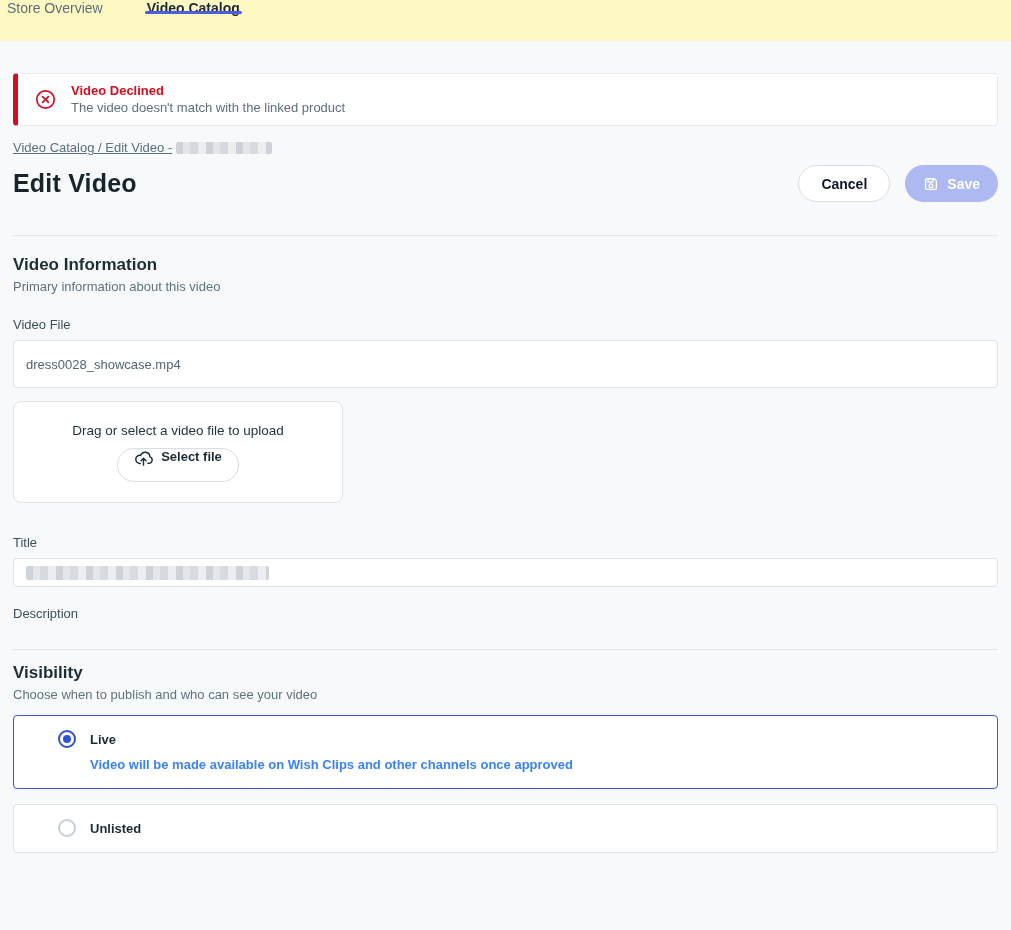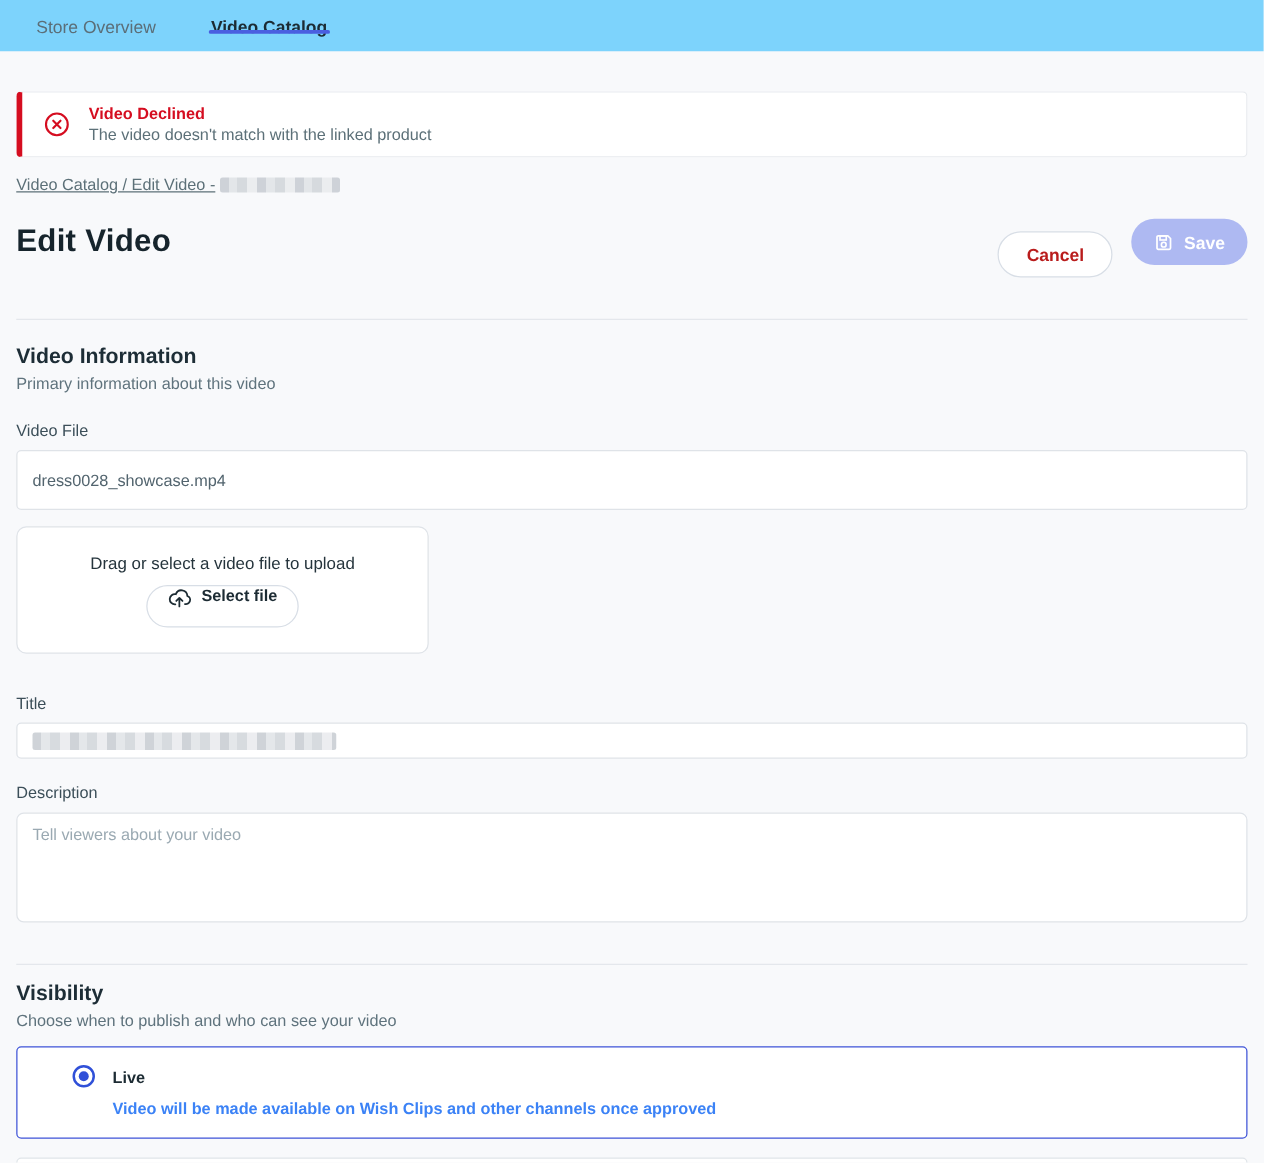"Store Overview" .tabbar { align-items: center -> flex-start; background: #7dd3fc -> #fef9c3; padding-left: 27px -> 5px }
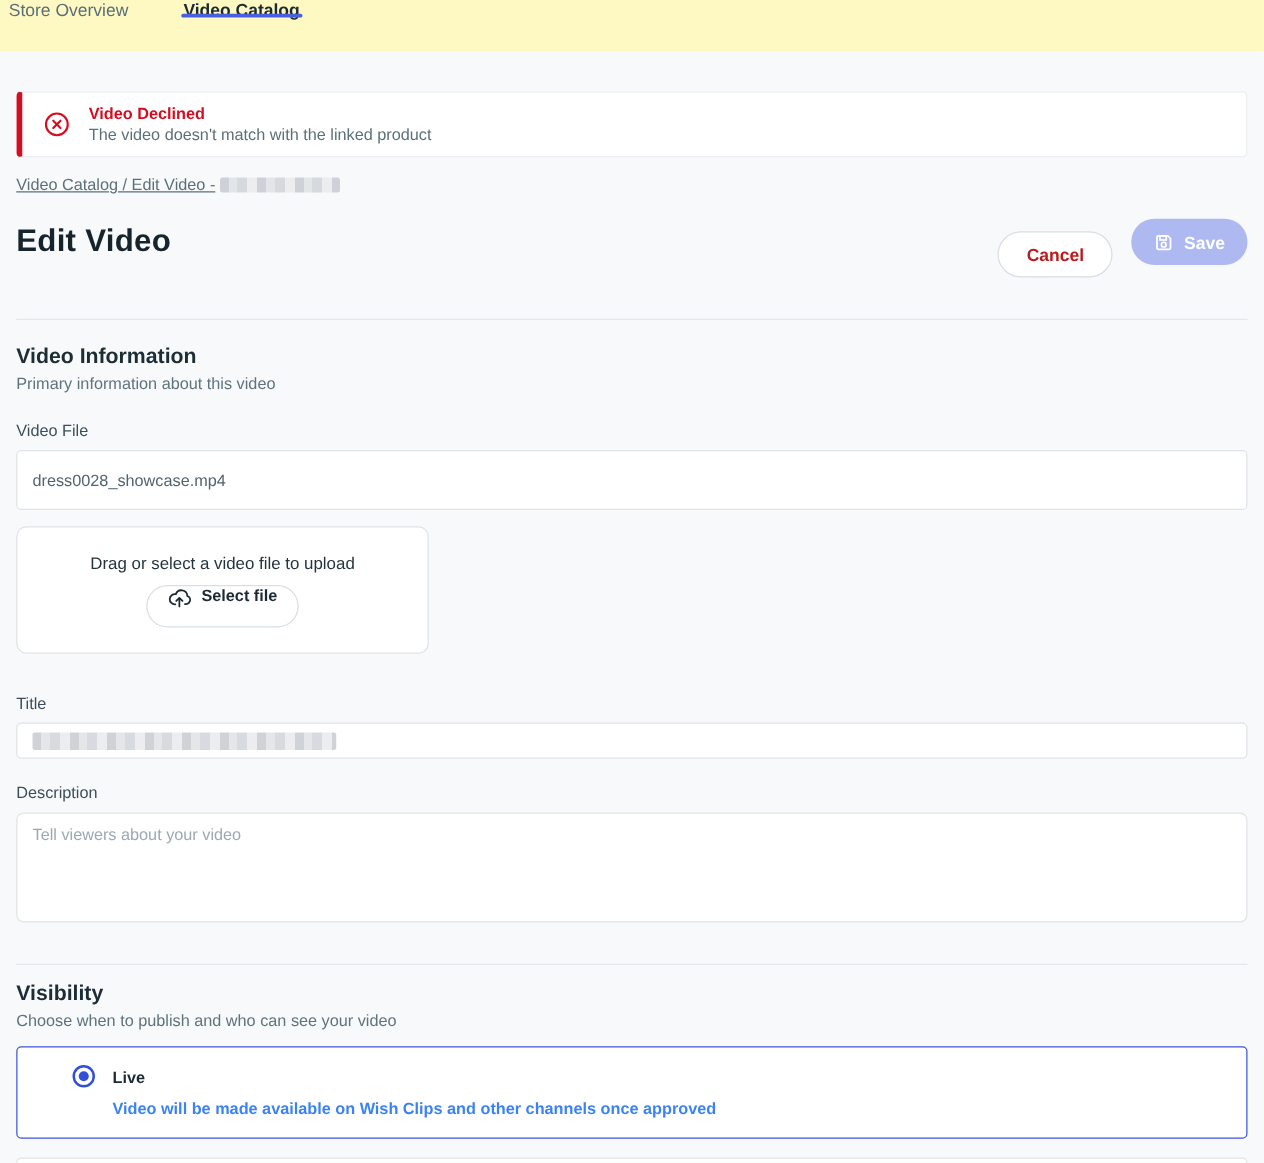"Cancel" .btn-cancel { color: #b91c1c -> #0f172a; margin-top: 20px -> none }
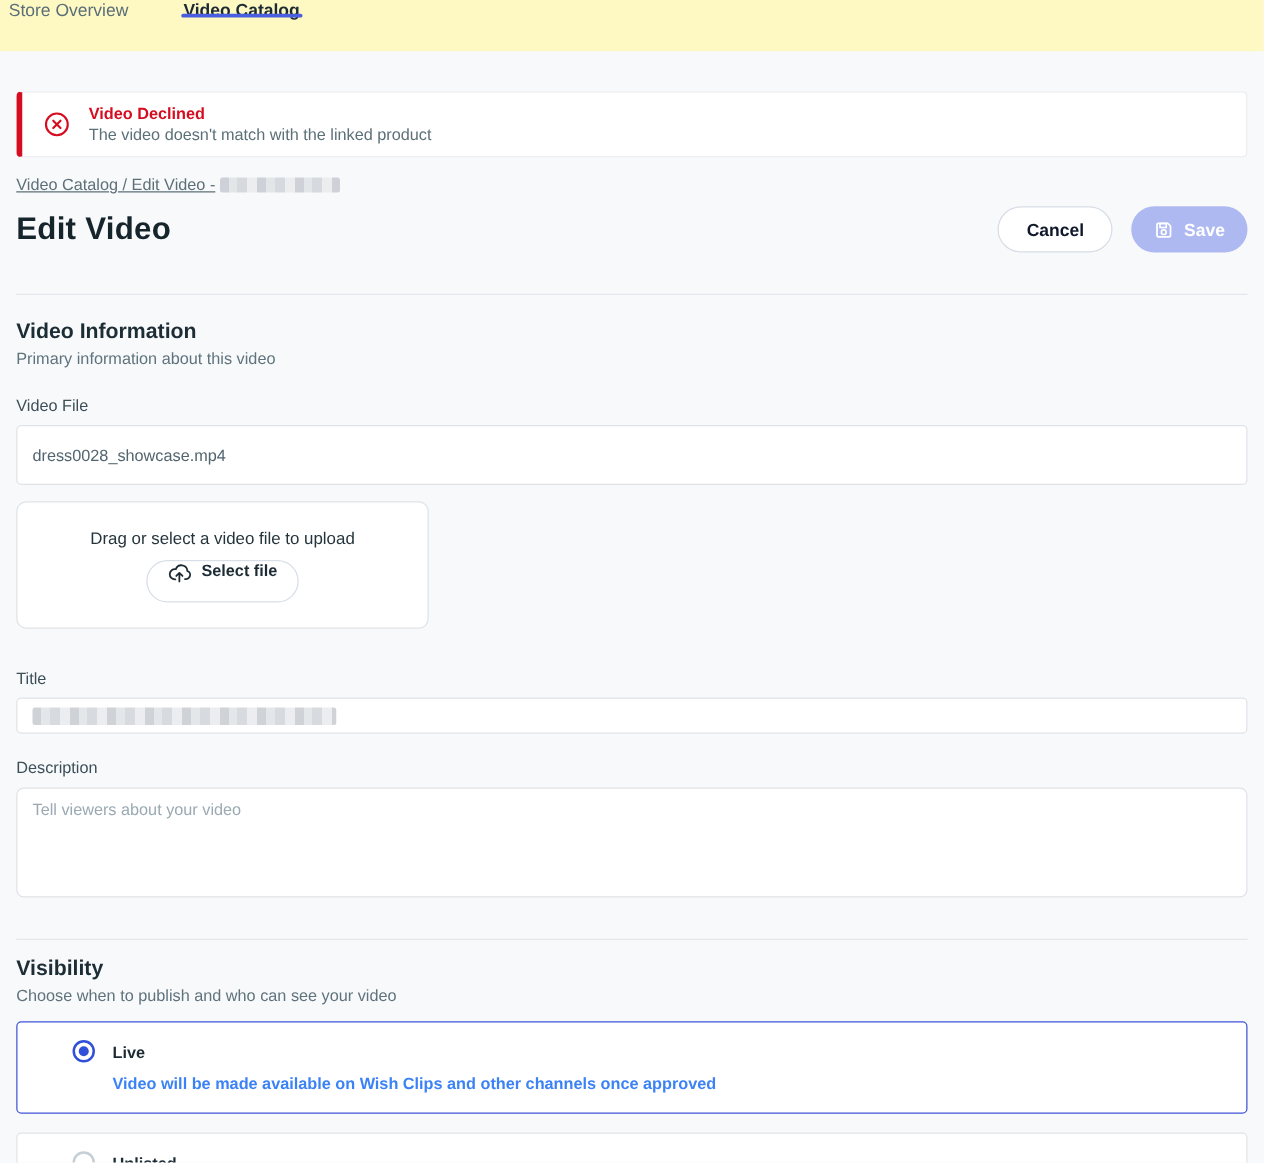"Tell viewers about your video" textarea.desc-area { html: <textarea></textarea> -> none }
